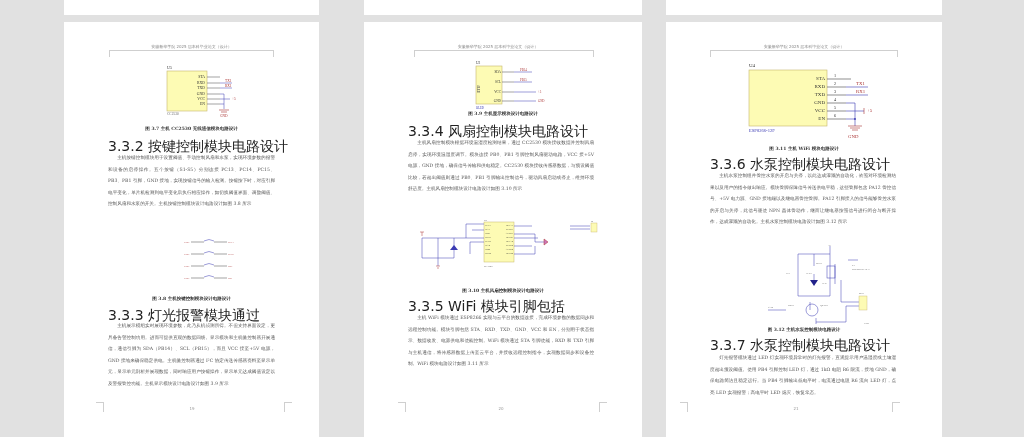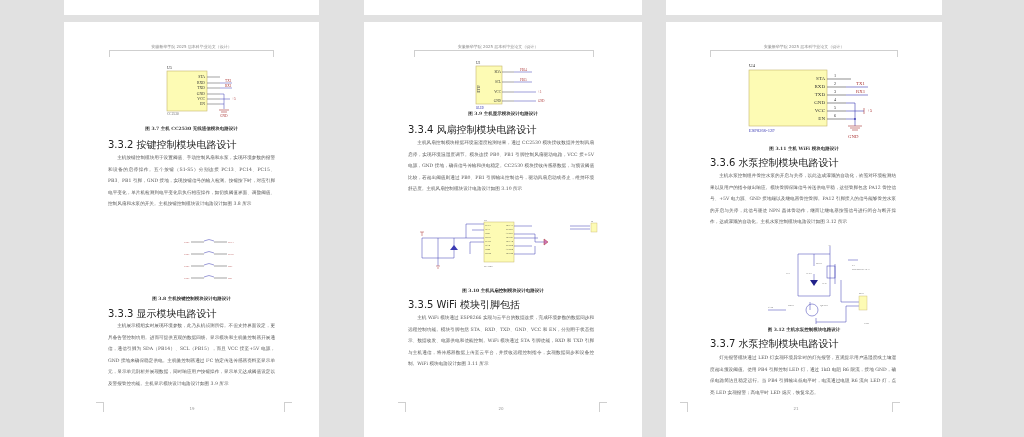"3.3.4 风扇控制模块电路设计" .h3 { font-size: 10px -> 14px }
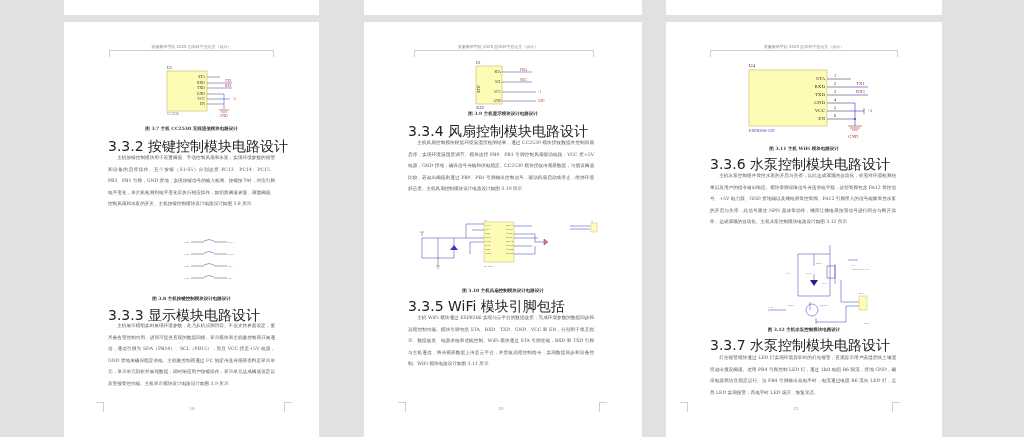"3.3.3 显示模块电路设计" div.h3 { text: 显示模块电路设计 -> 灯光报警模块通过 }
